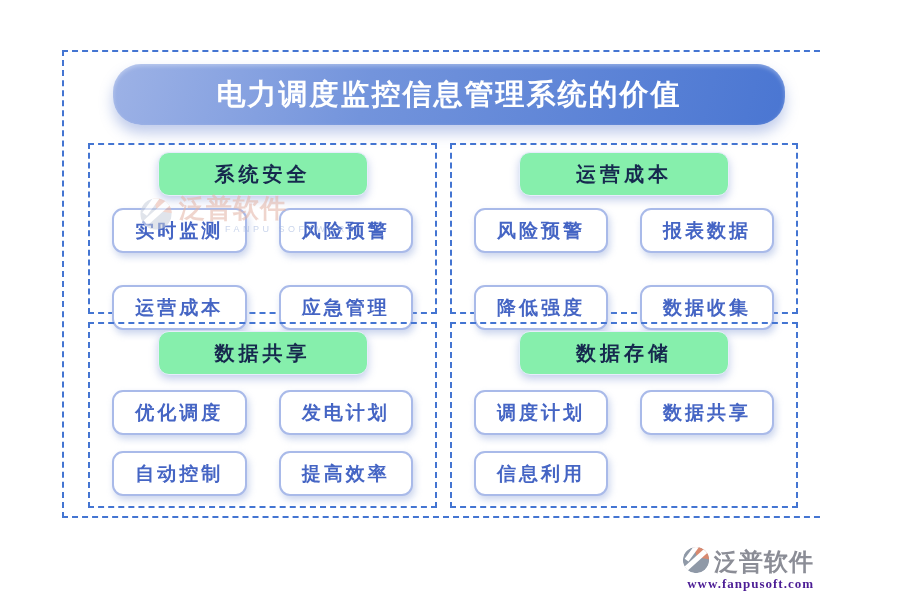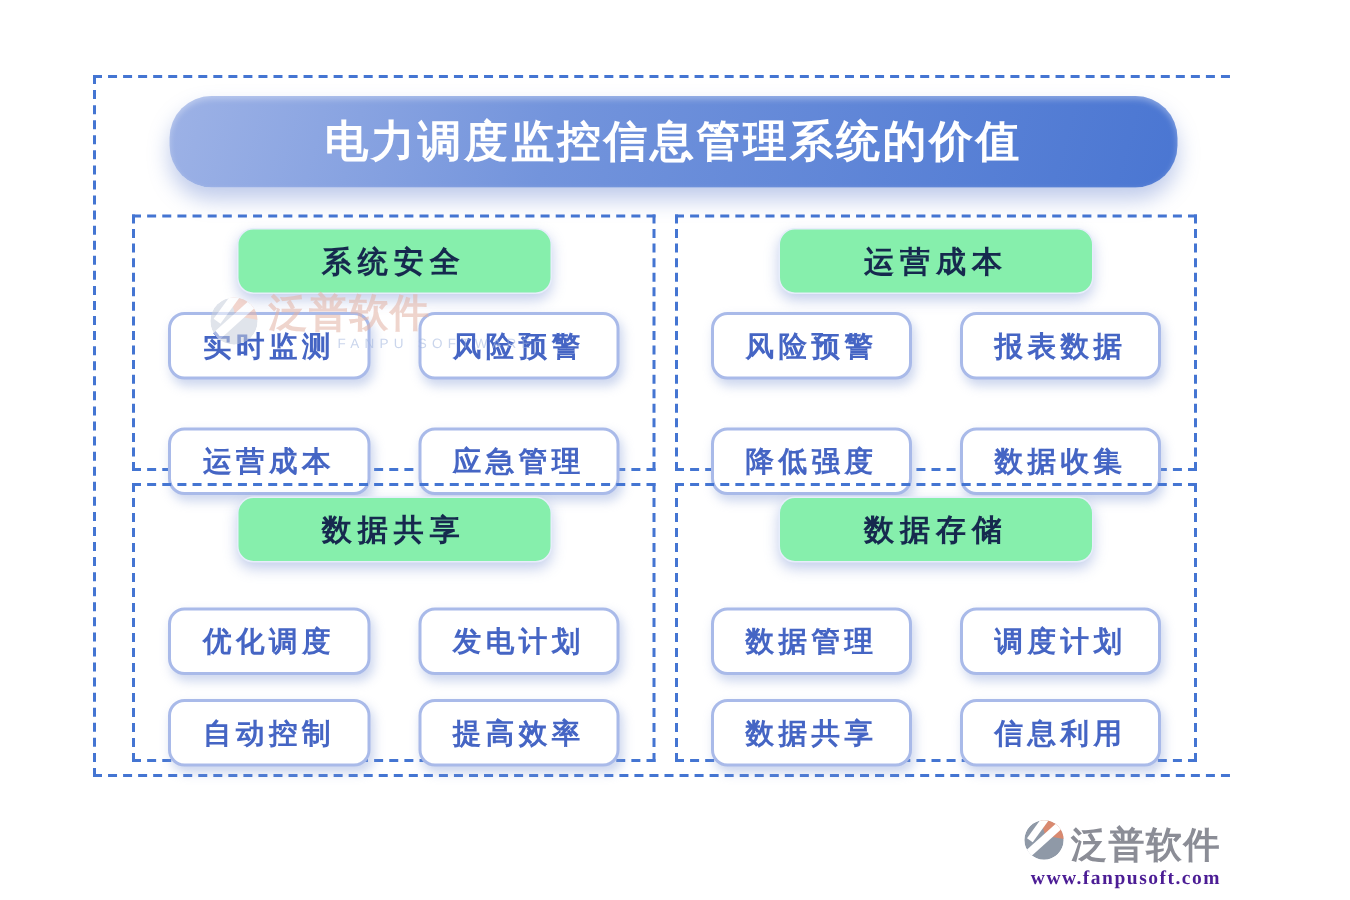"优化调度" .q3 .quad-grid, .q4 .quad-grid { top: 81px -> 66px }
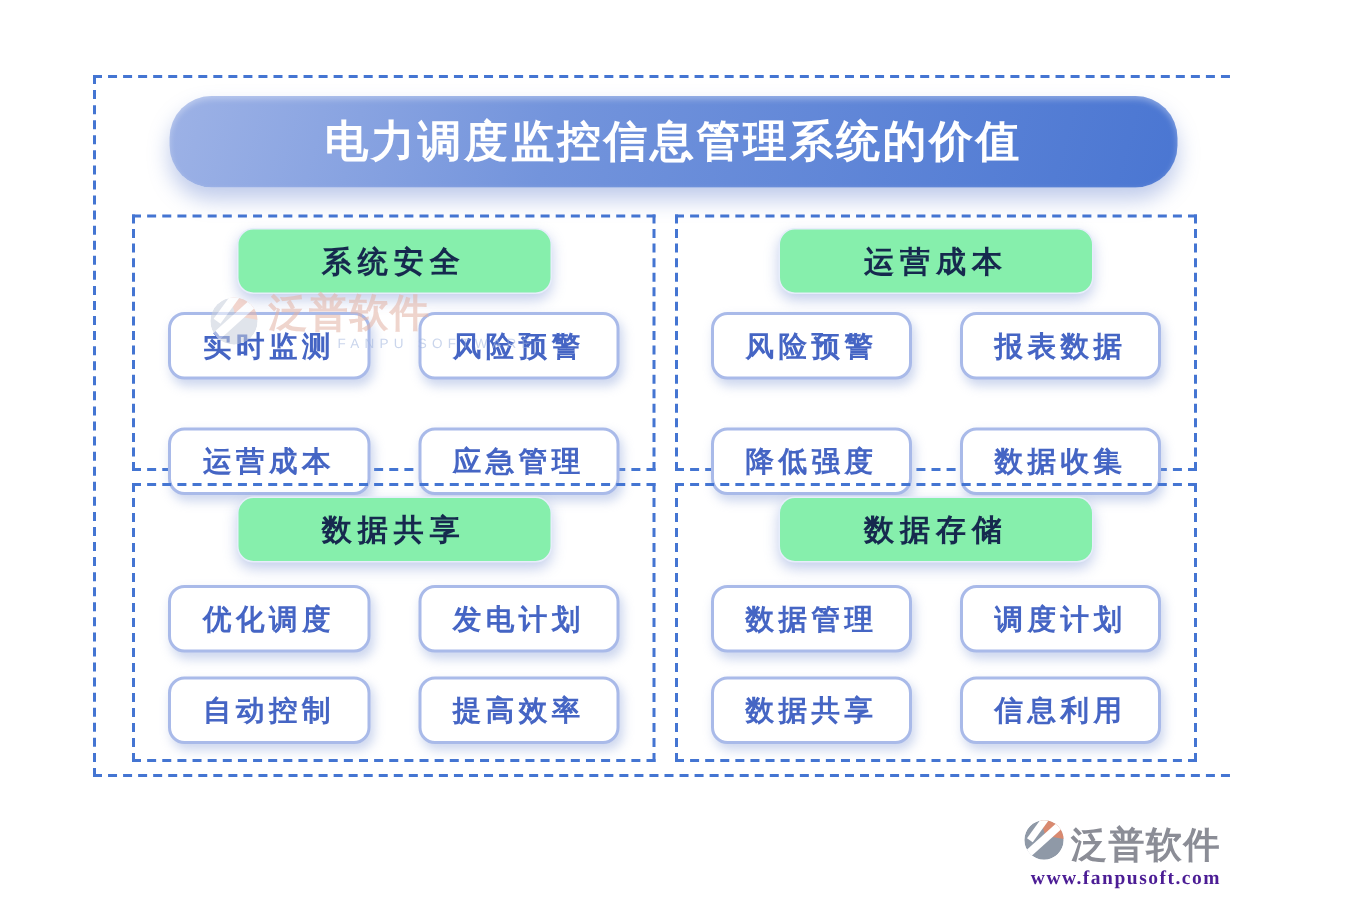"数据管理" div.item { html: <div>数据管理</div> -> none }
